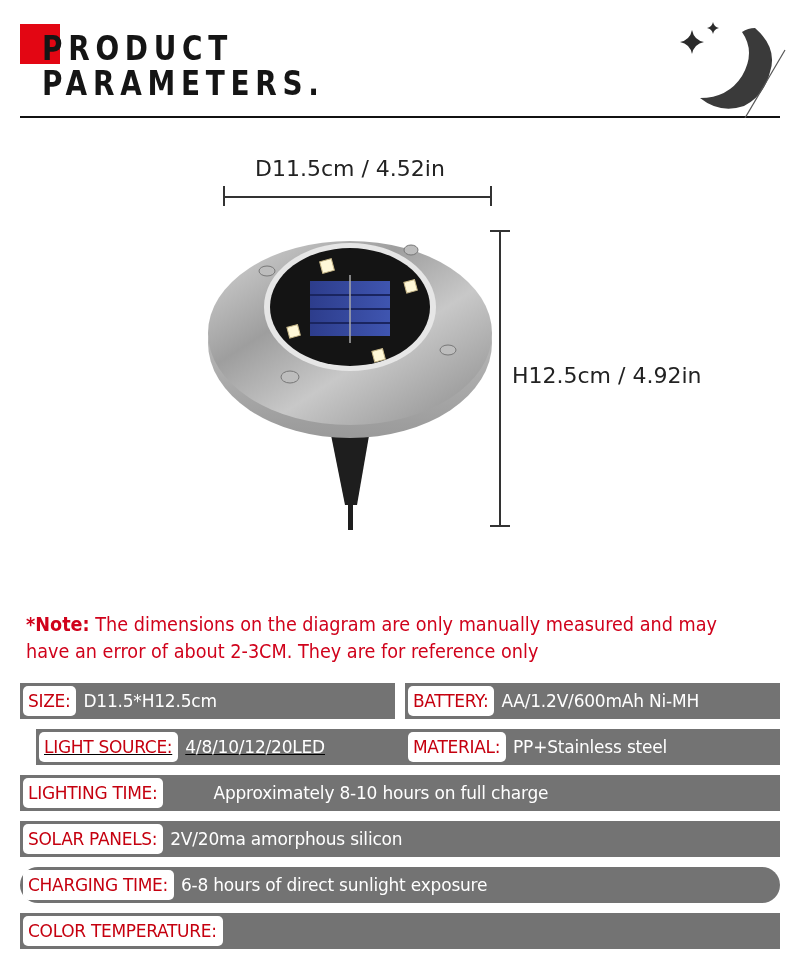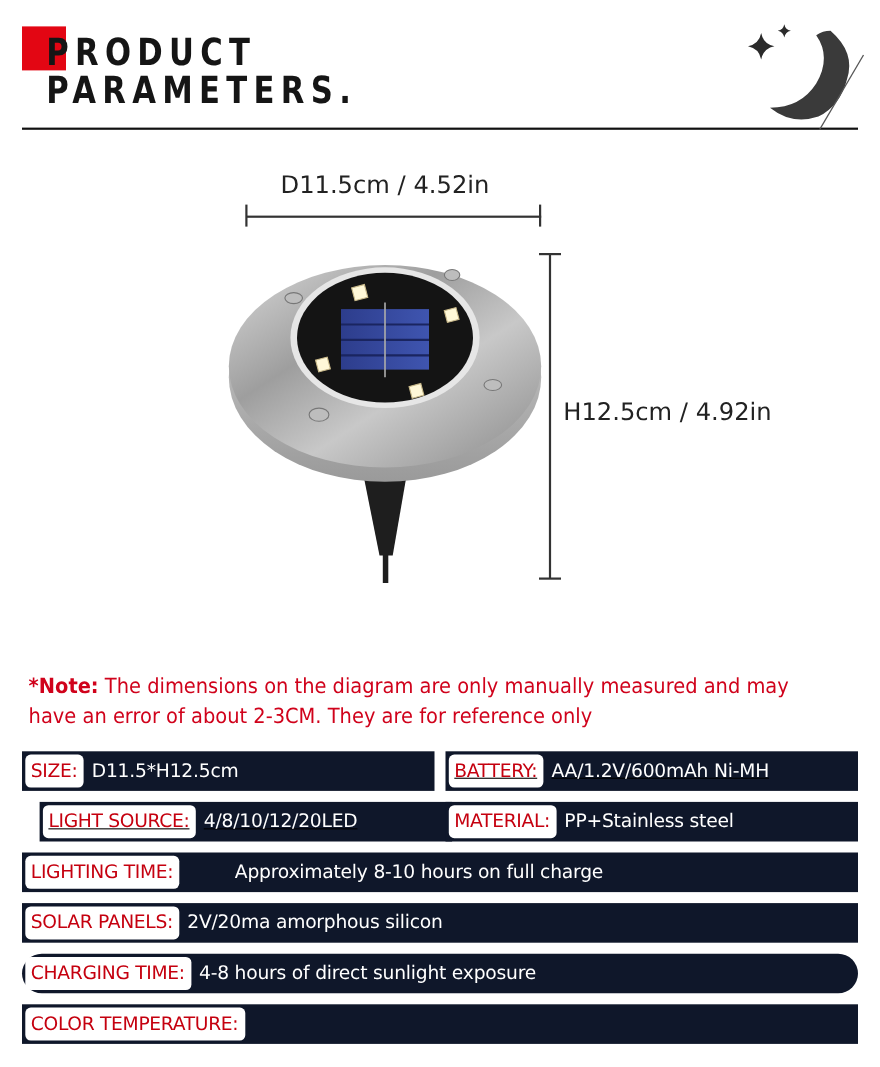"SIZE:" .spec-row { background: #0f172a -> #737373 }
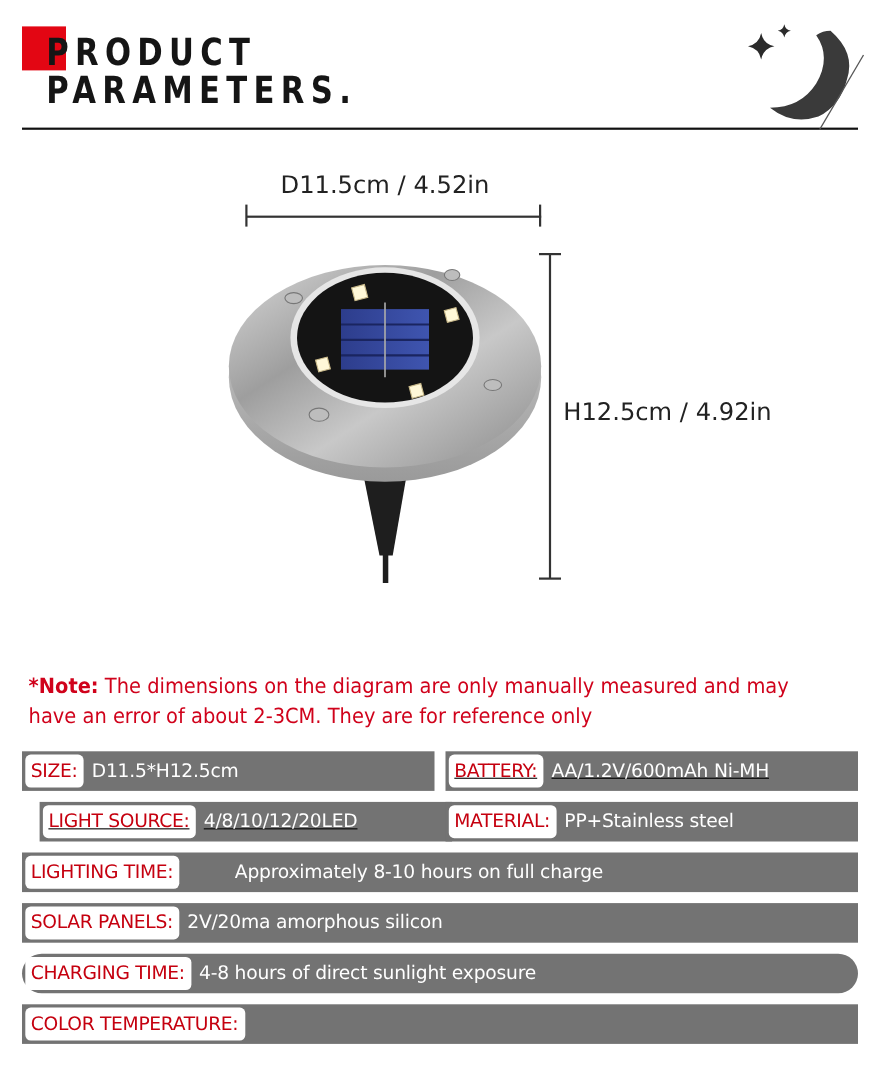"BATTERY:" div.spec-row { text-decoration: underline -> none }
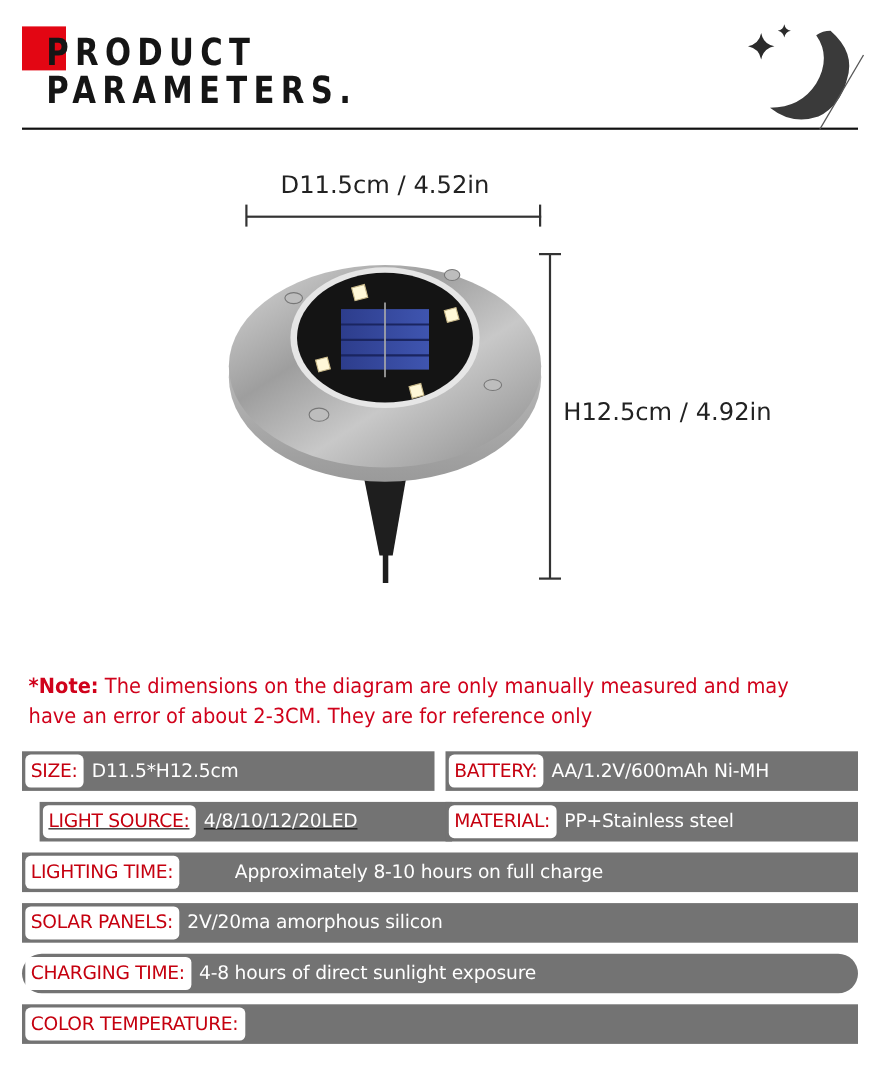"4-8 hours of direct sunlight" span.spec-value { text: 4-8 -> 6-8 }
